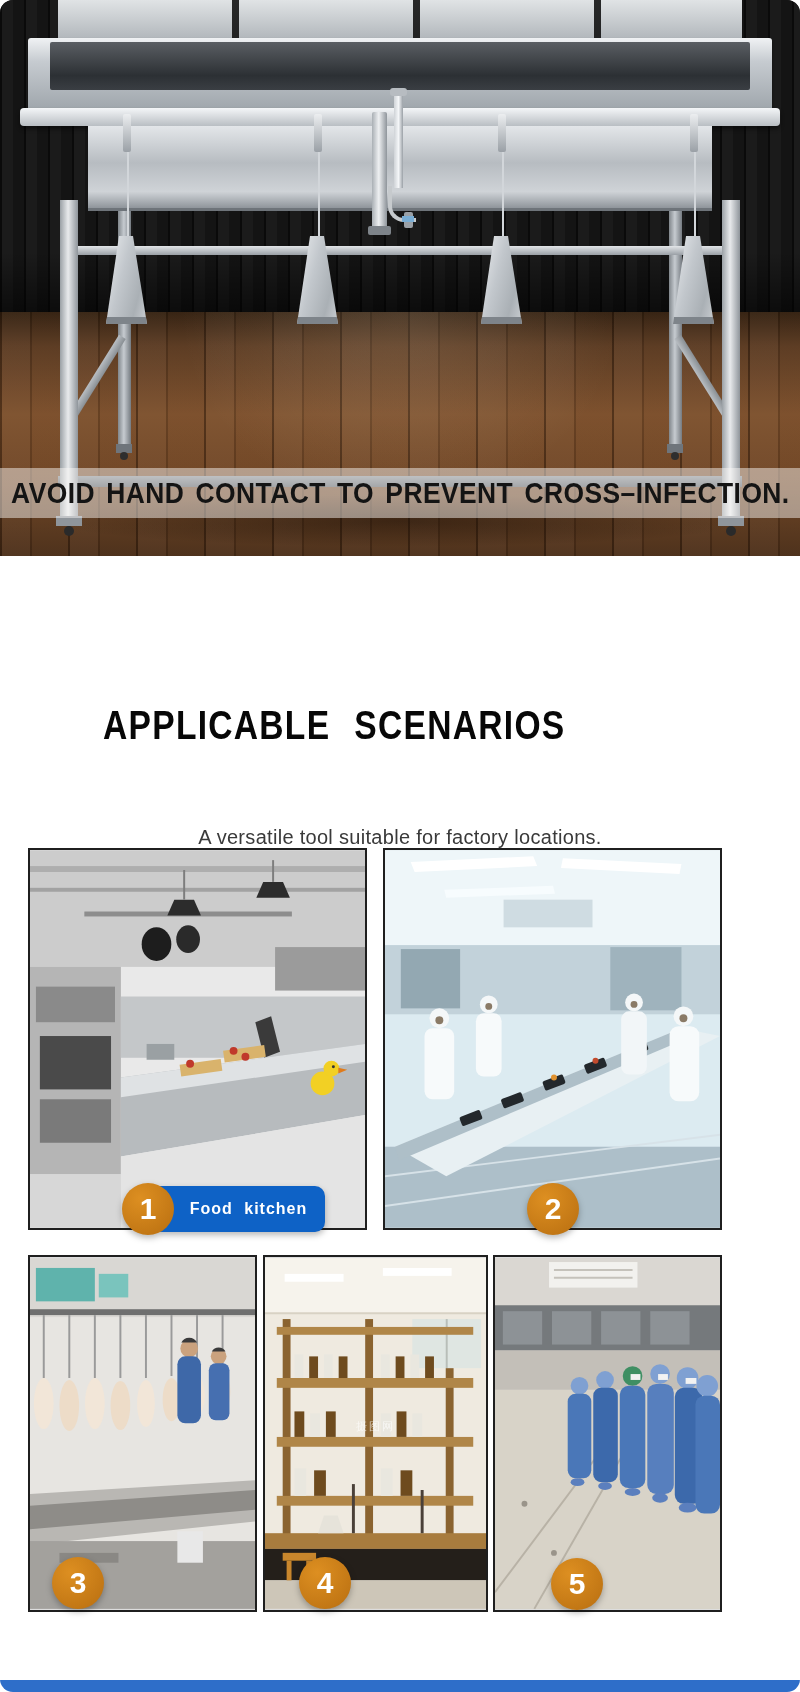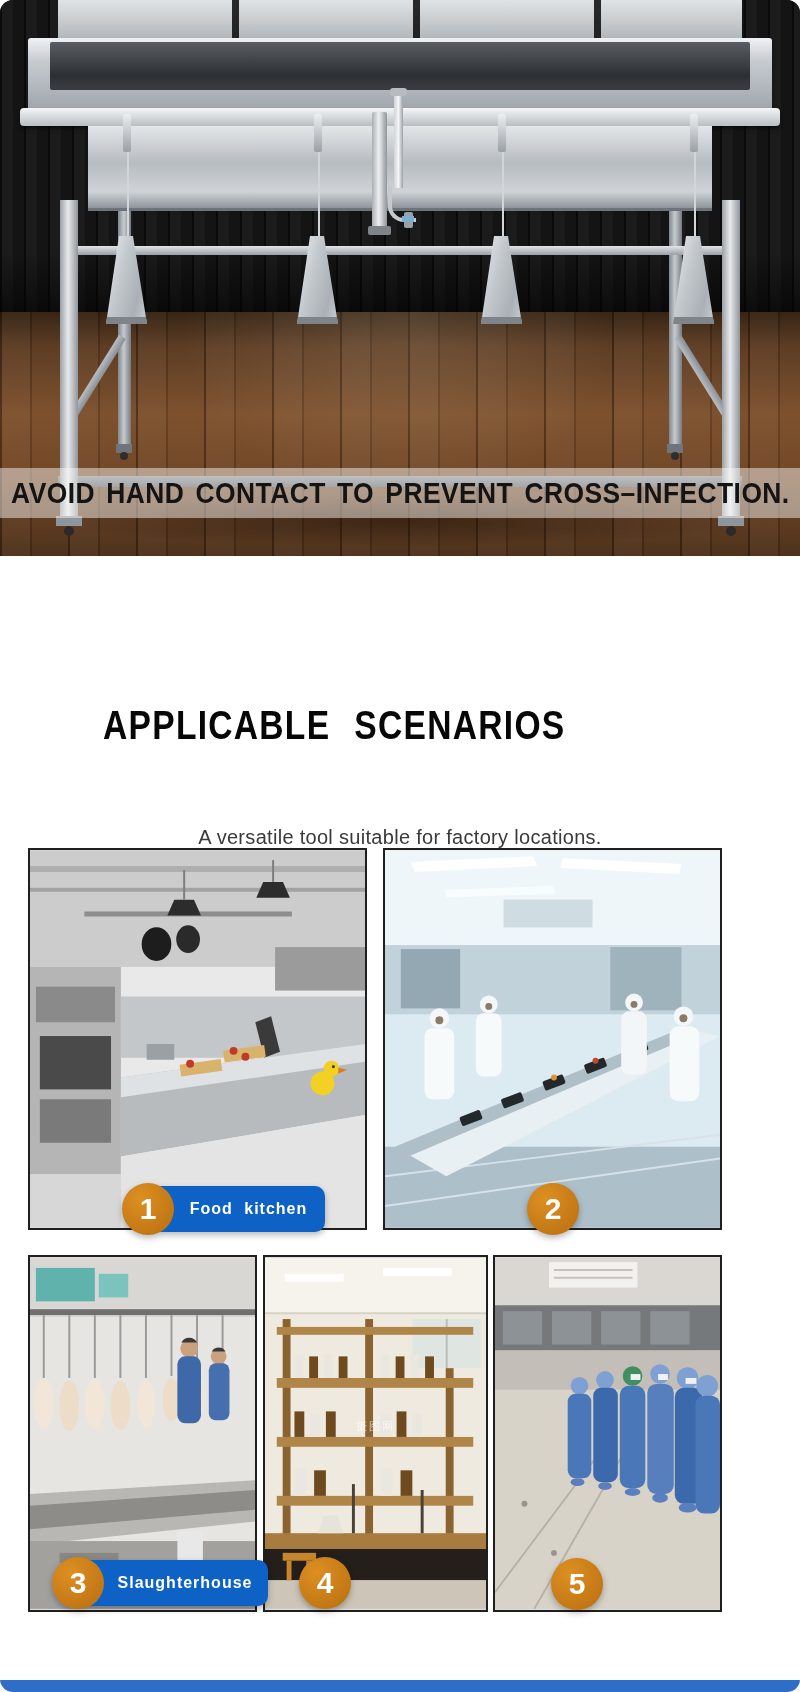"Slaughterhouse" div.badge-label { html: <div>Slaughterhouse</div> -> none }
